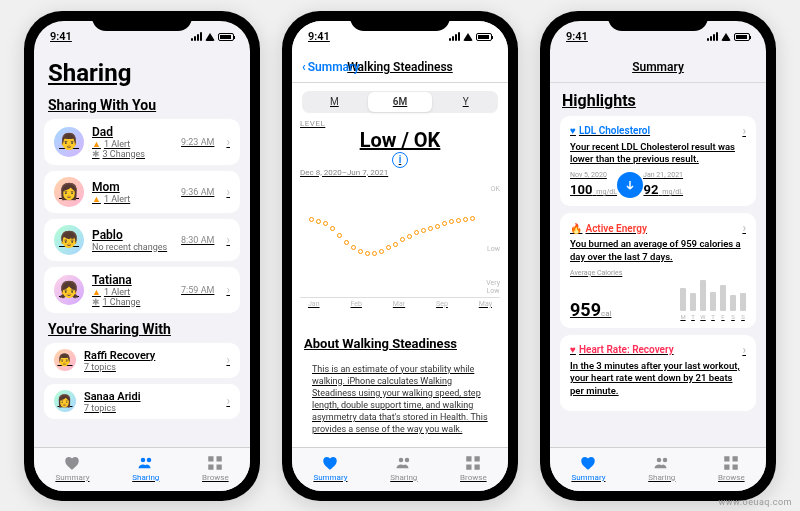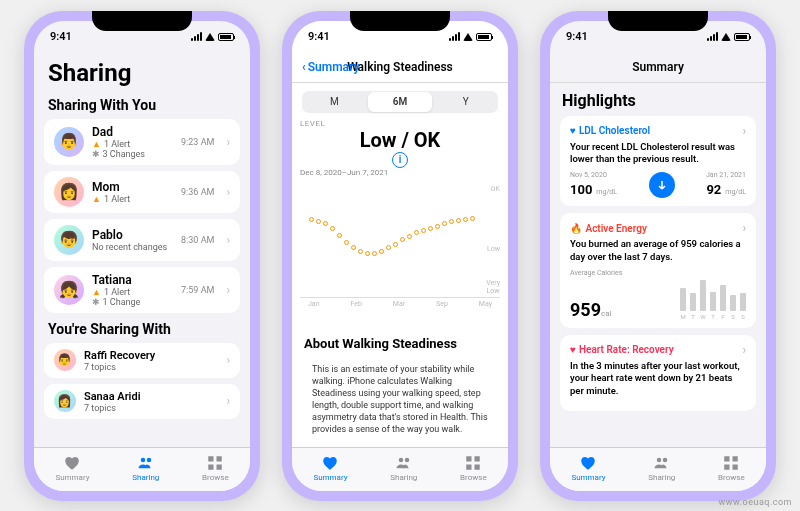"9:41" .phone { background: #c4b5fd -> #000000; text-decoration: none -> underline }
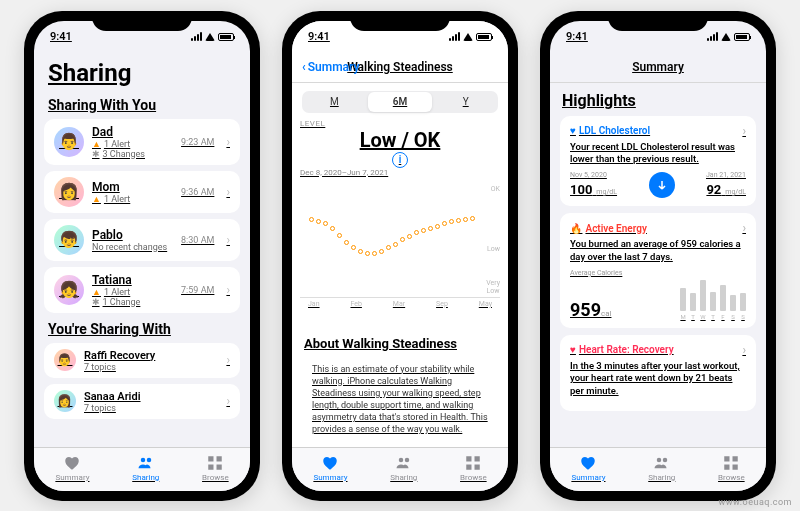"Nov 5, 2020" .ldl-row { justify-content: space-between -> none }
